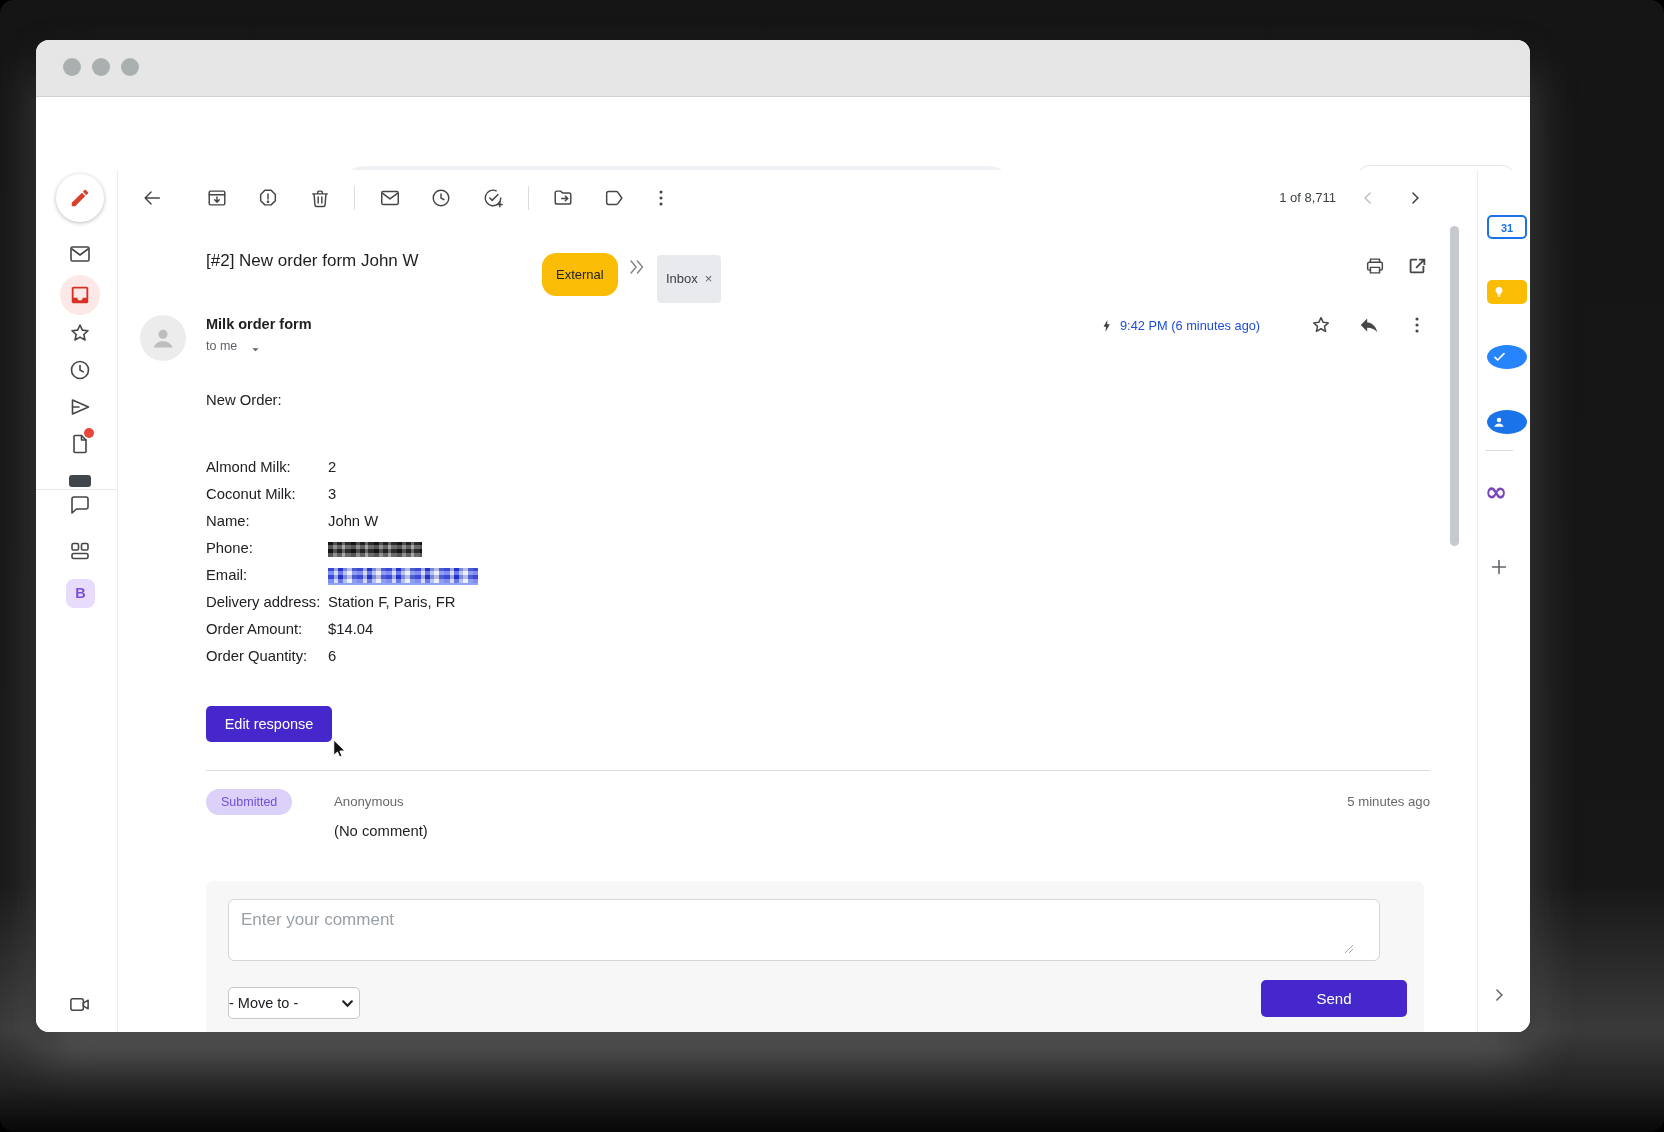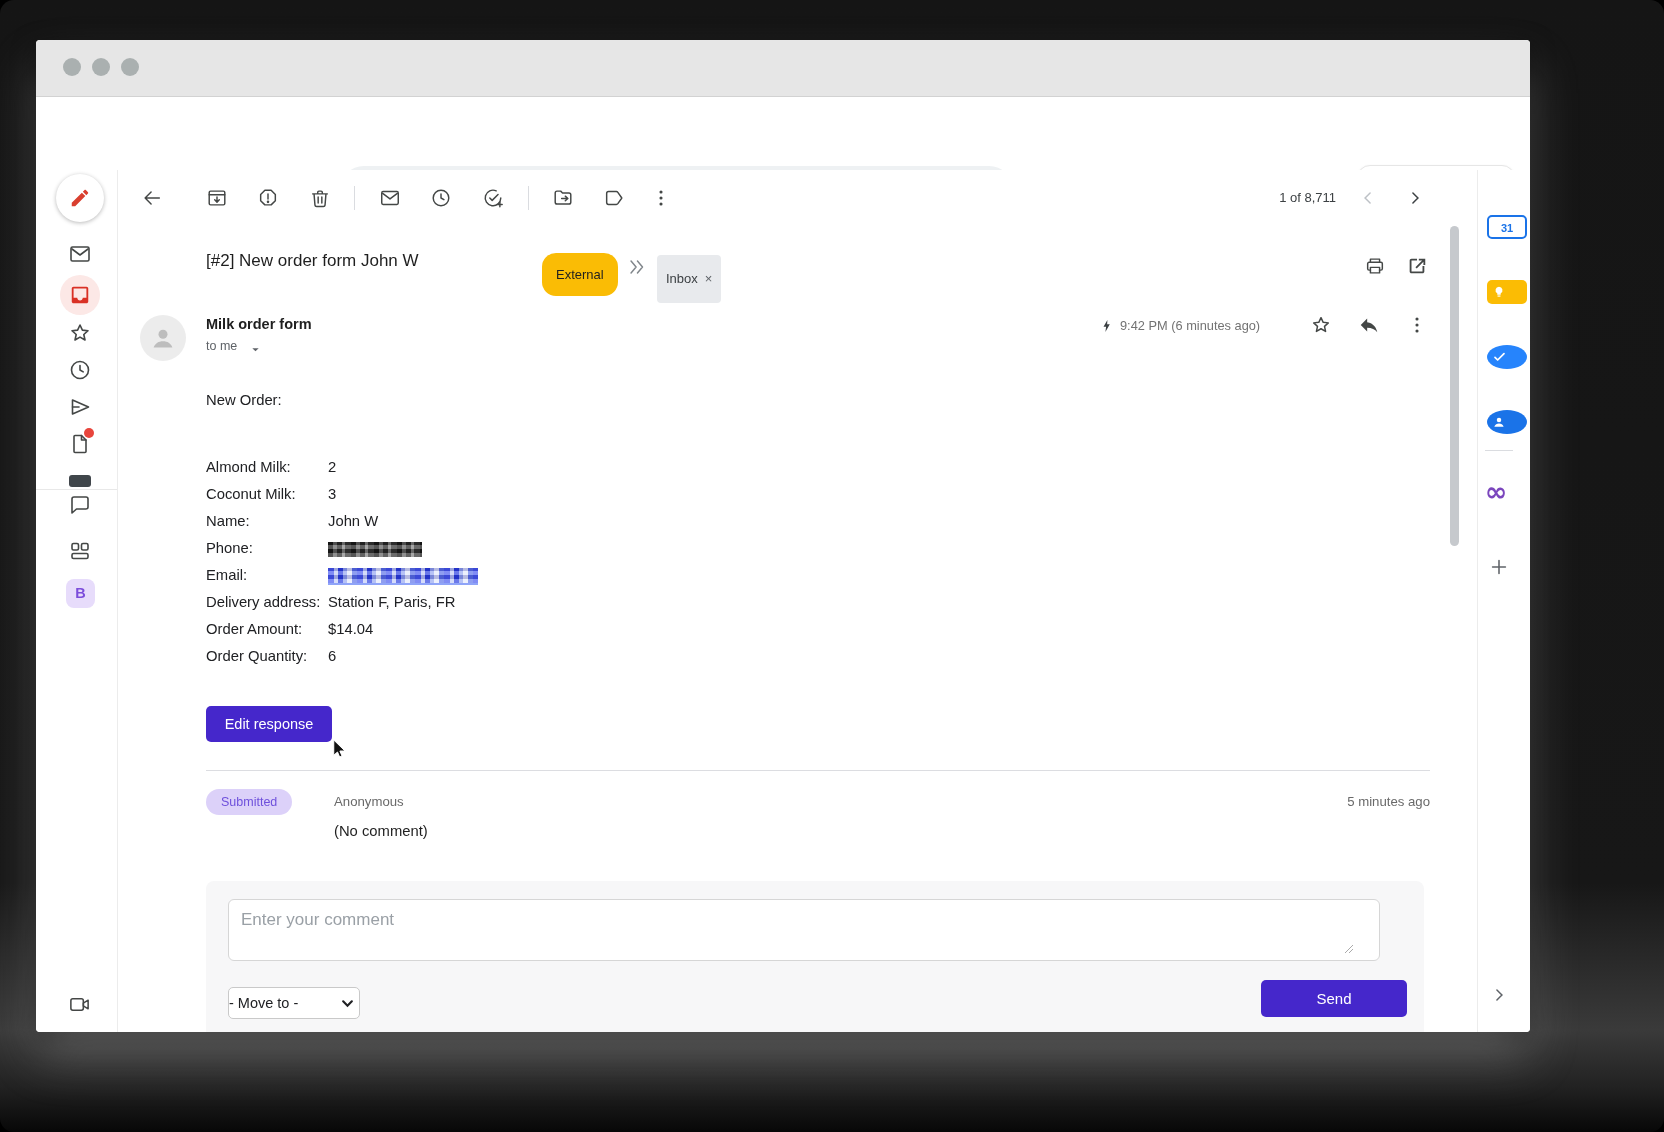"1 of 8,711" .window { border-radius: 4px -> 13px }
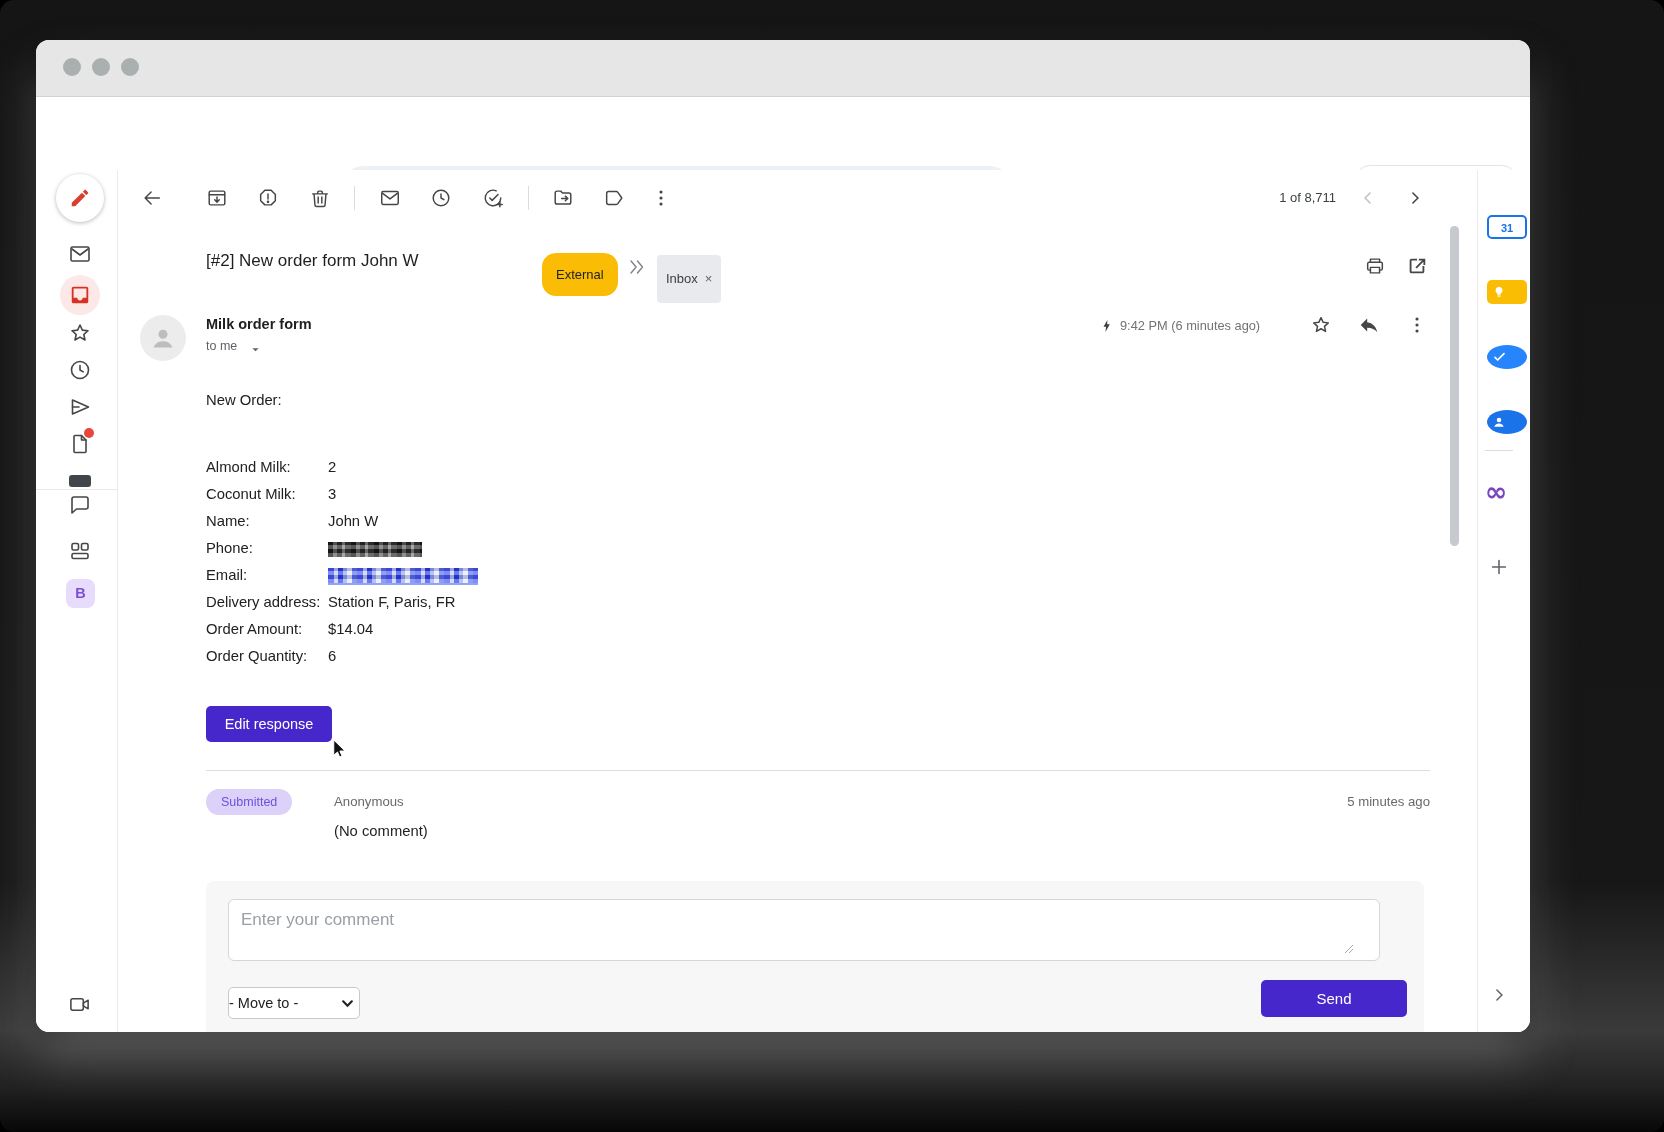"9:42 PM (6 minutes ago)" span.abs { color: #737373 -> #1d4ed8 }
